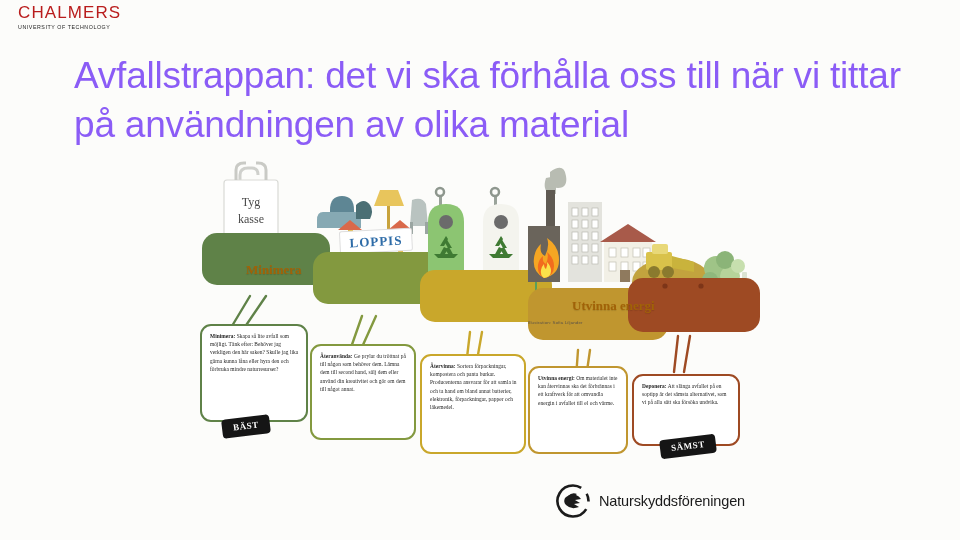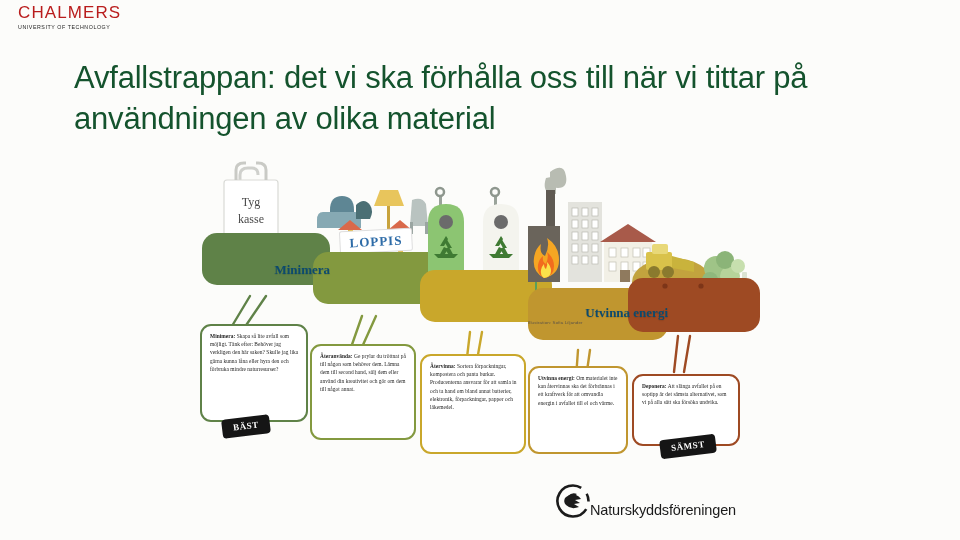"Avfallstrappan: det vi ska förhålla" #slide-title { color: #14532d -> #8b5cf6; font-size: 31px -> 37px; top: 36px -> 26px }
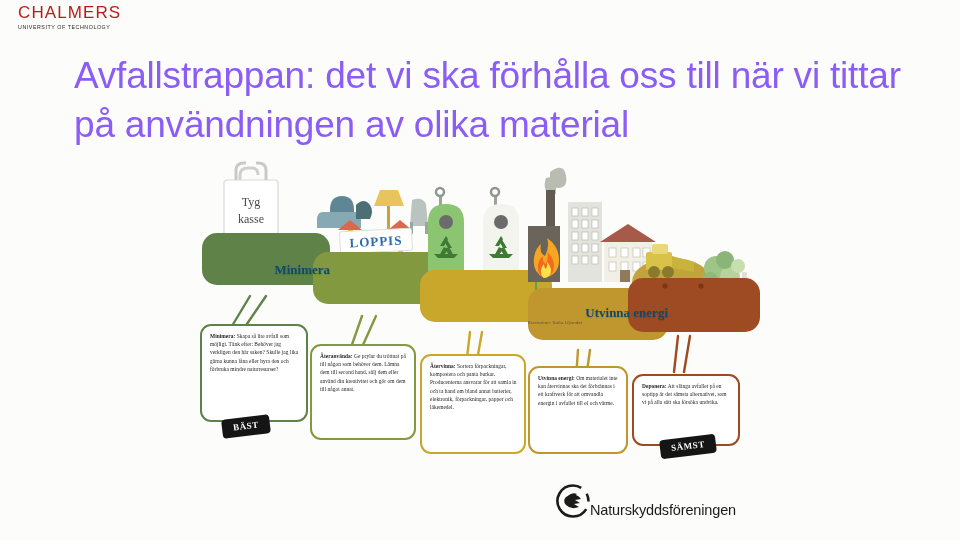"Minimera" .step { color: #0c4a6e -> #a16207; justify-content: flex-end -> flex-start; padding-left: none -> 44px }
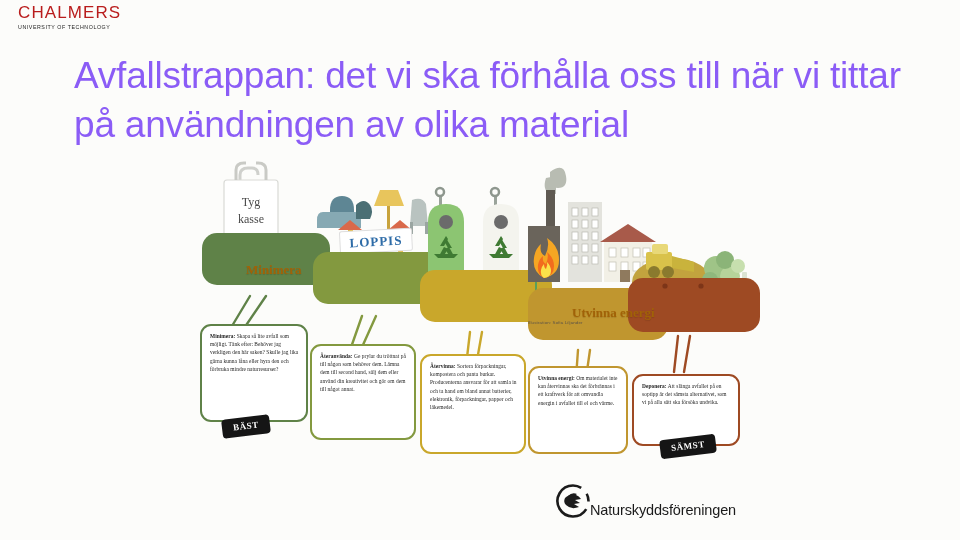"Utvinna energi" div.step { top: 124px -> 117px }
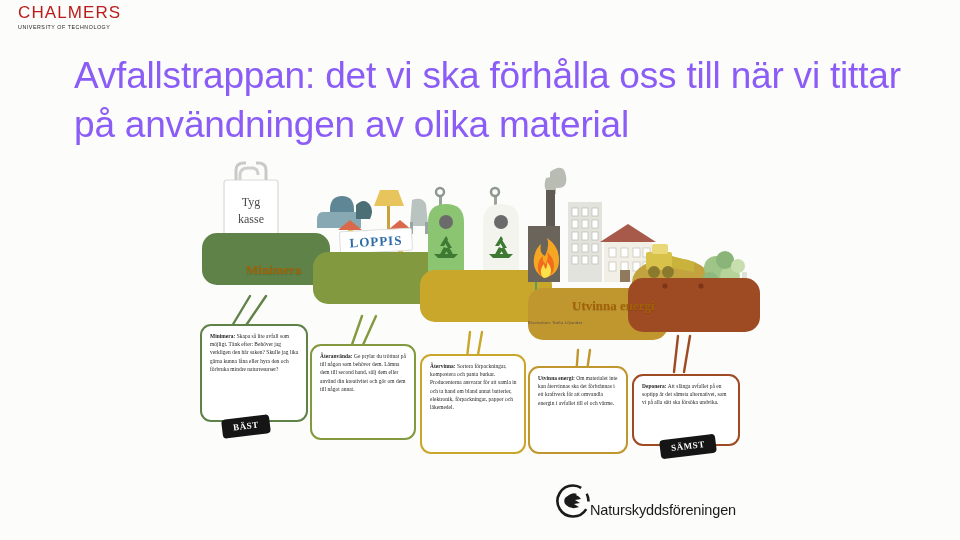"Naturskyddsföreningen" #nsf-logo { align-items: flex-end -> center; gap: none -> 9px }
